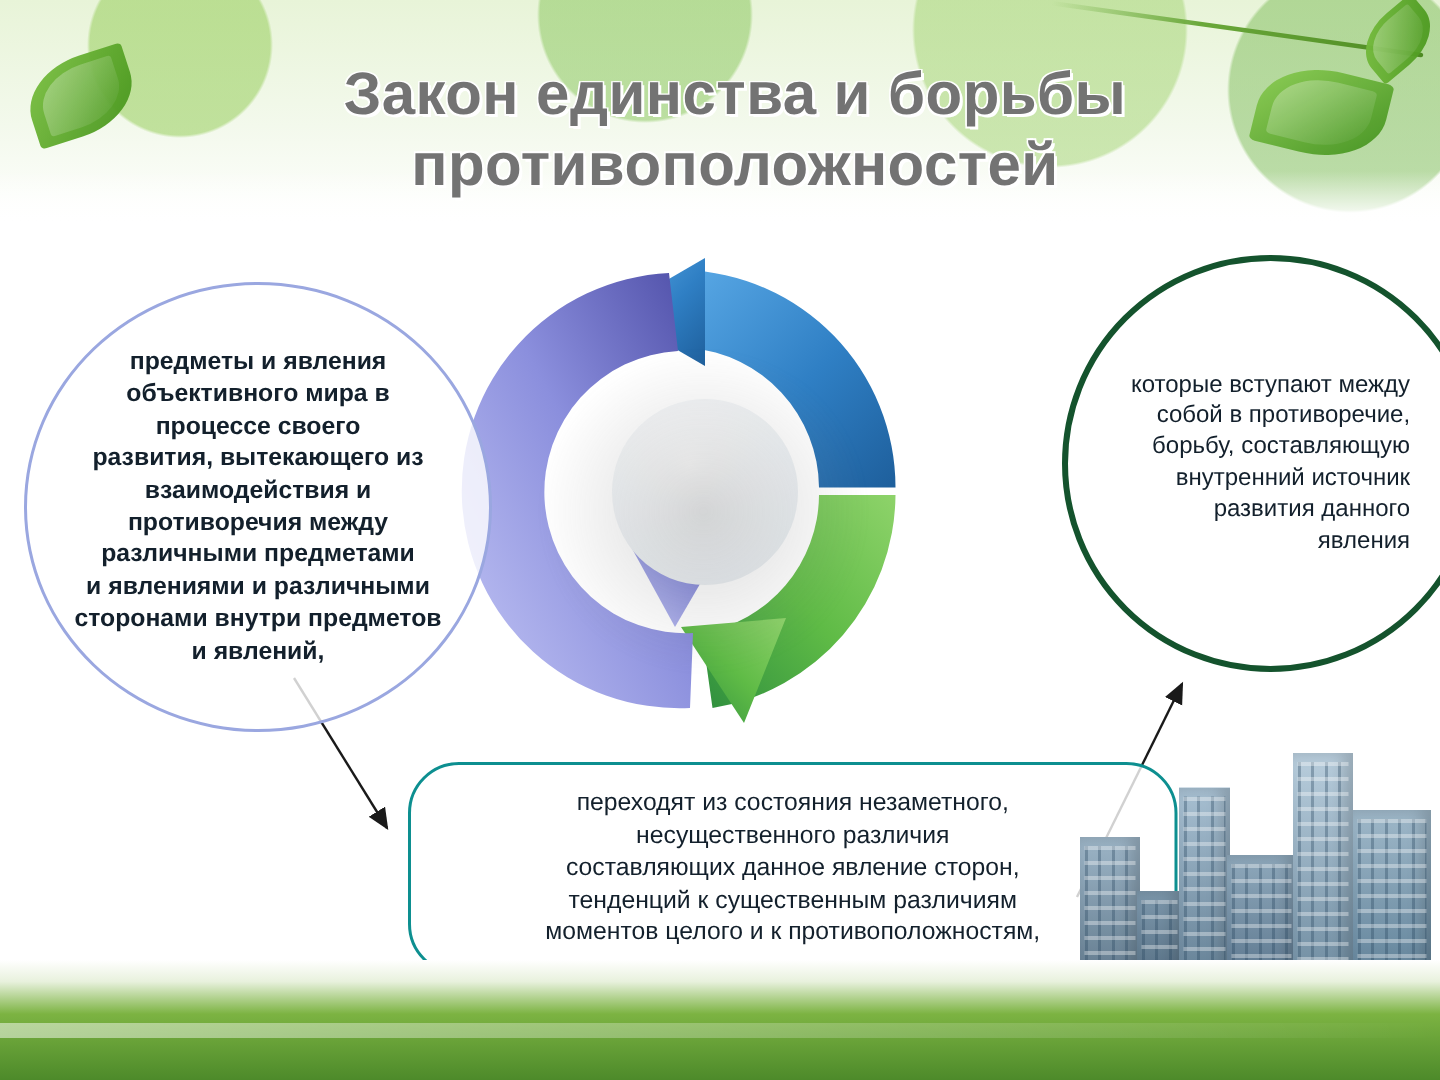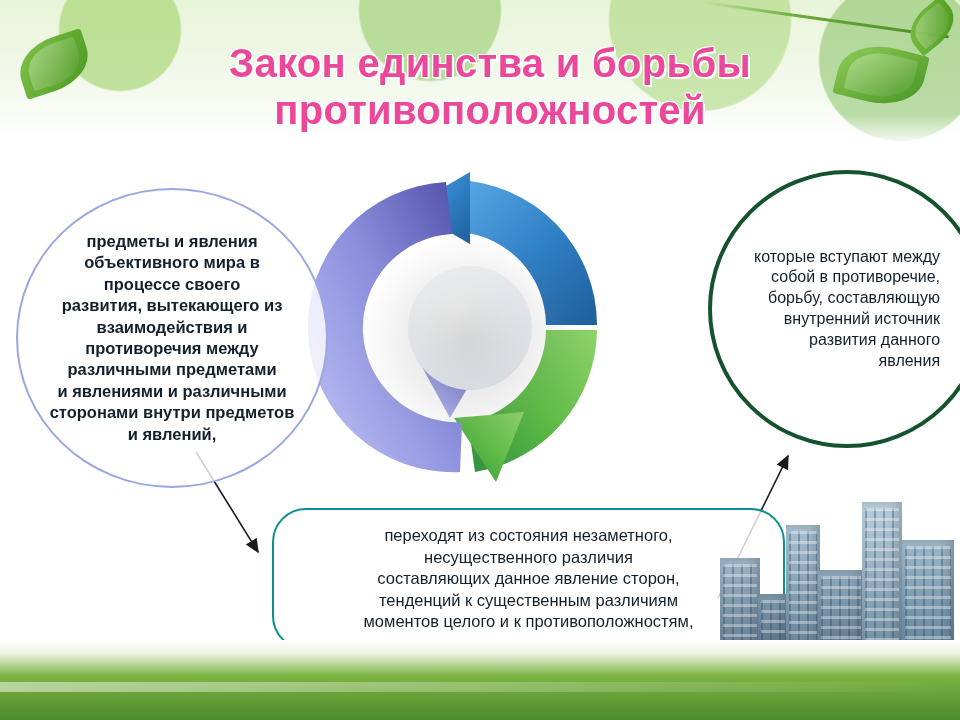"Закон единства и борьбы" .title { color: #ec4899 -> #737373 }
